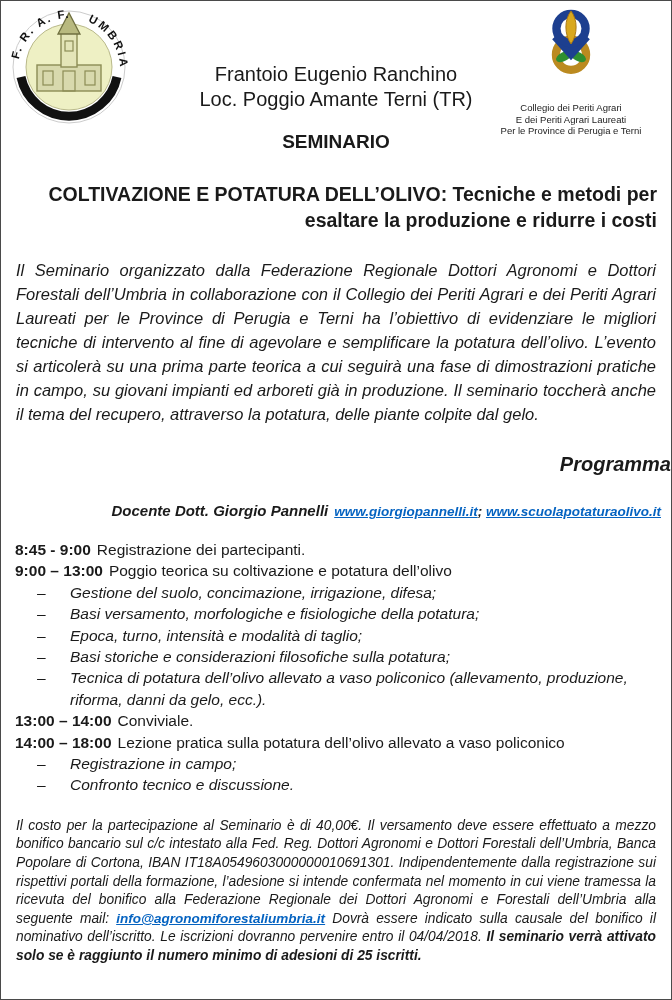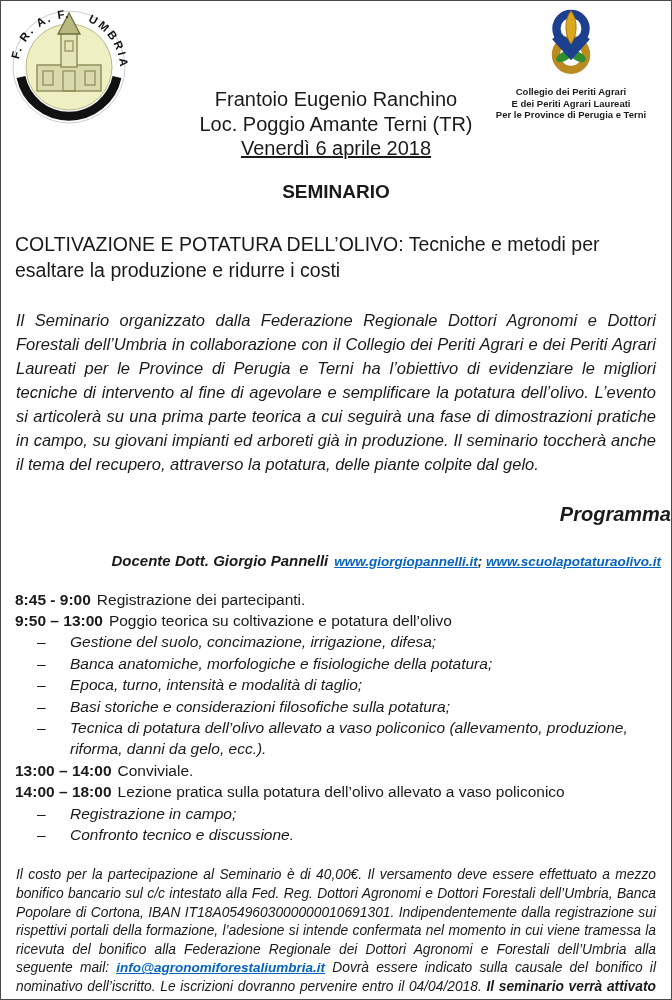"Frantoio Eugenio Ranchino" .venue { padding-top: 86px -> 61px }
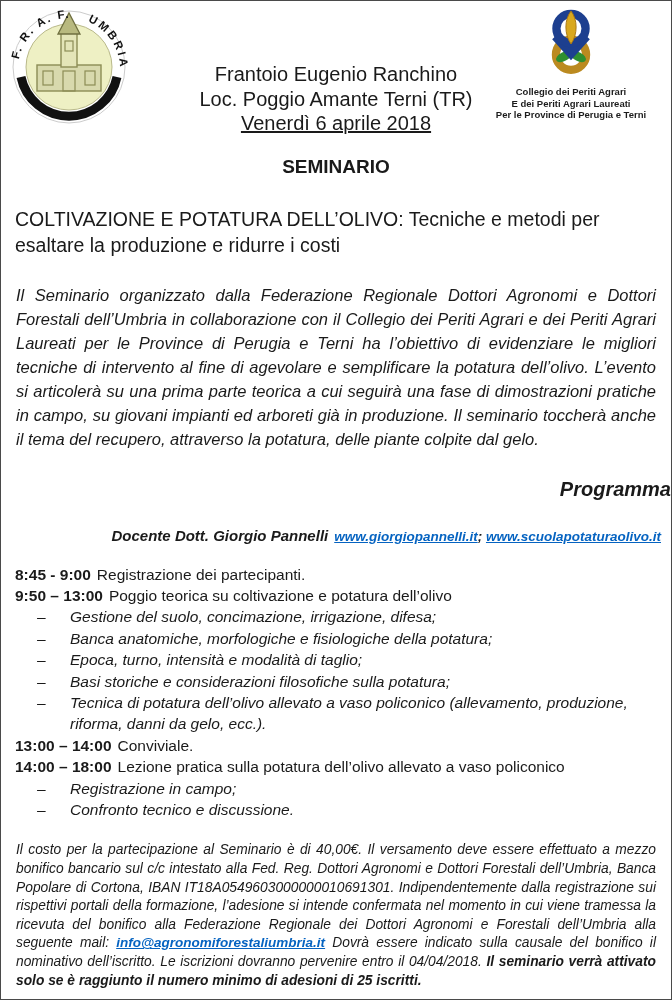"Collegio dei Periti Agrari" .collegio-text { font-weight: bold -> normal; margin-top: 5px -> 21px }
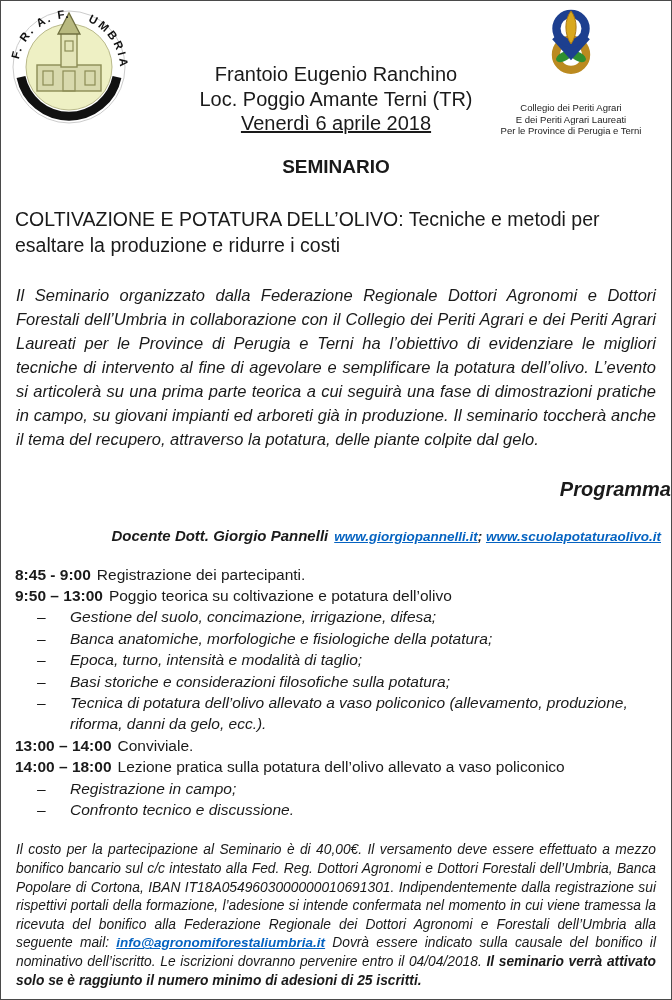"Venerdì 6 aprile 2018" div.date { html: <div>Venerdì 6 aprile 2018</div> -> none }
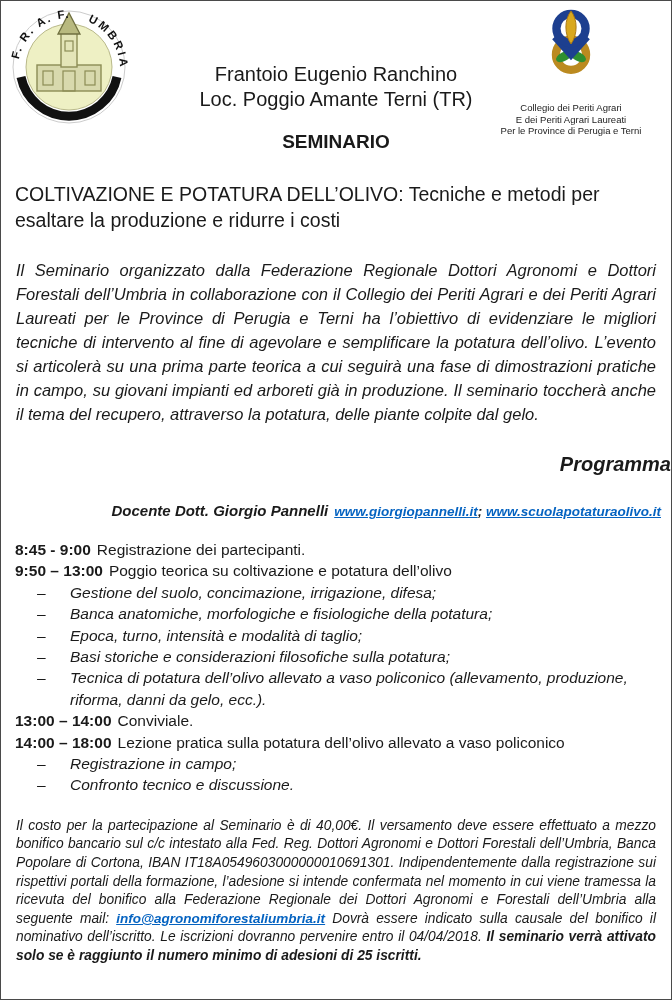"COLTIVAZIONE E POTATURA DELL’OLIVO:" .title { font-weight: normal -> bold; text-align: left -> right }
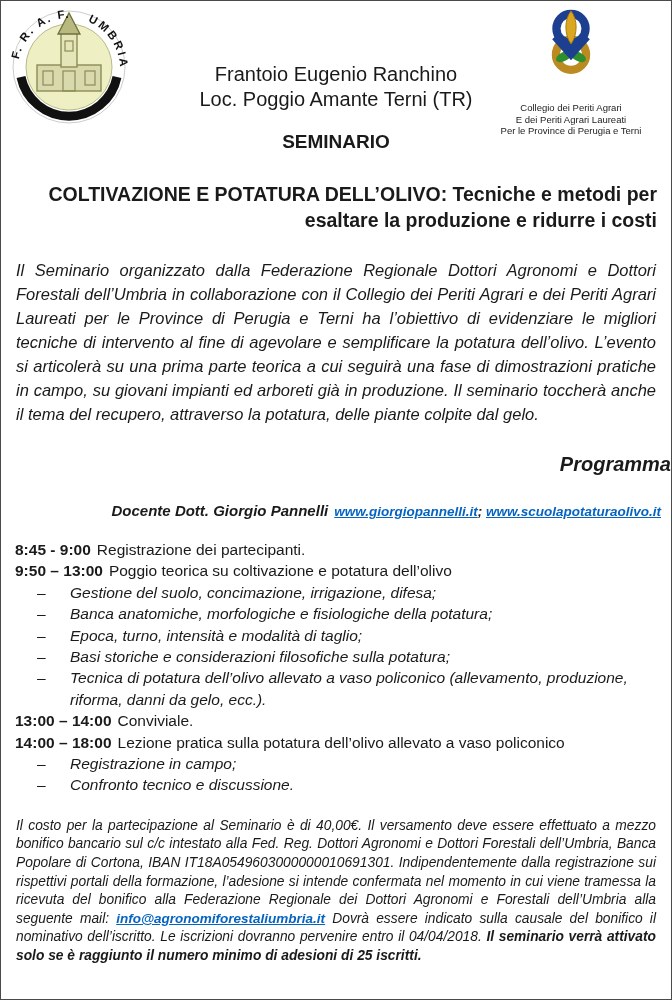"9:50 – 13:00" span.time { text: 9:50 -> 9:00 }
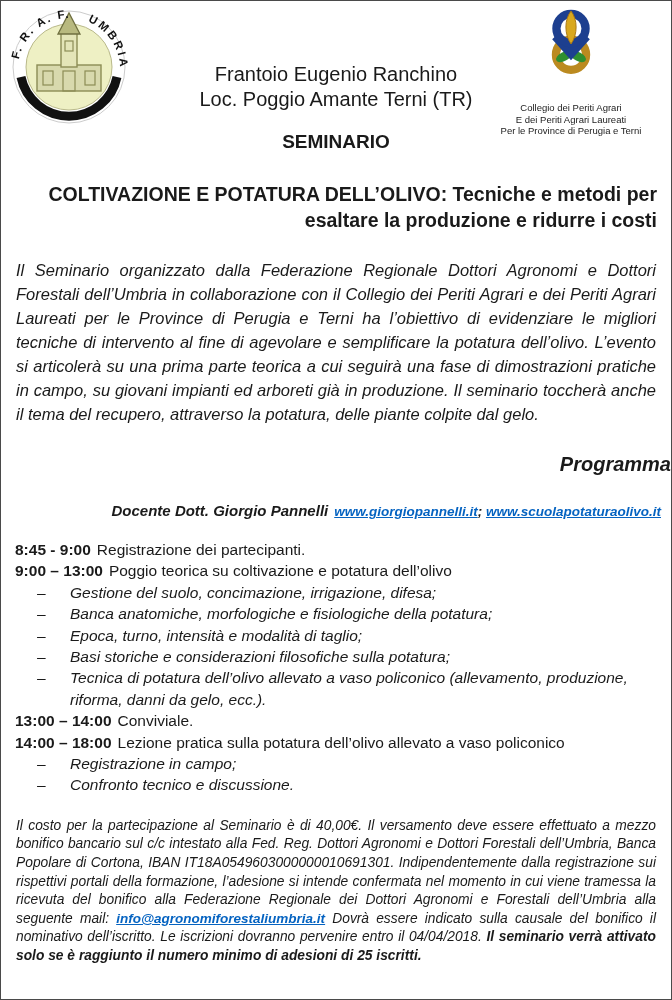"Banca anatomiche, morfologiche e" span.bullet-text { text: Banca anatomiche -> Basi versamento }
